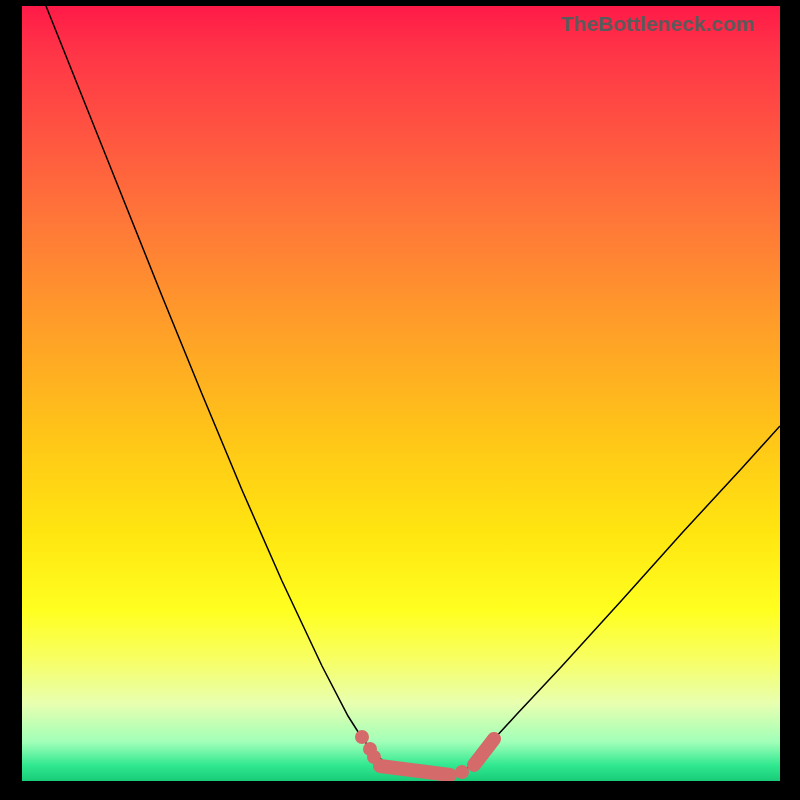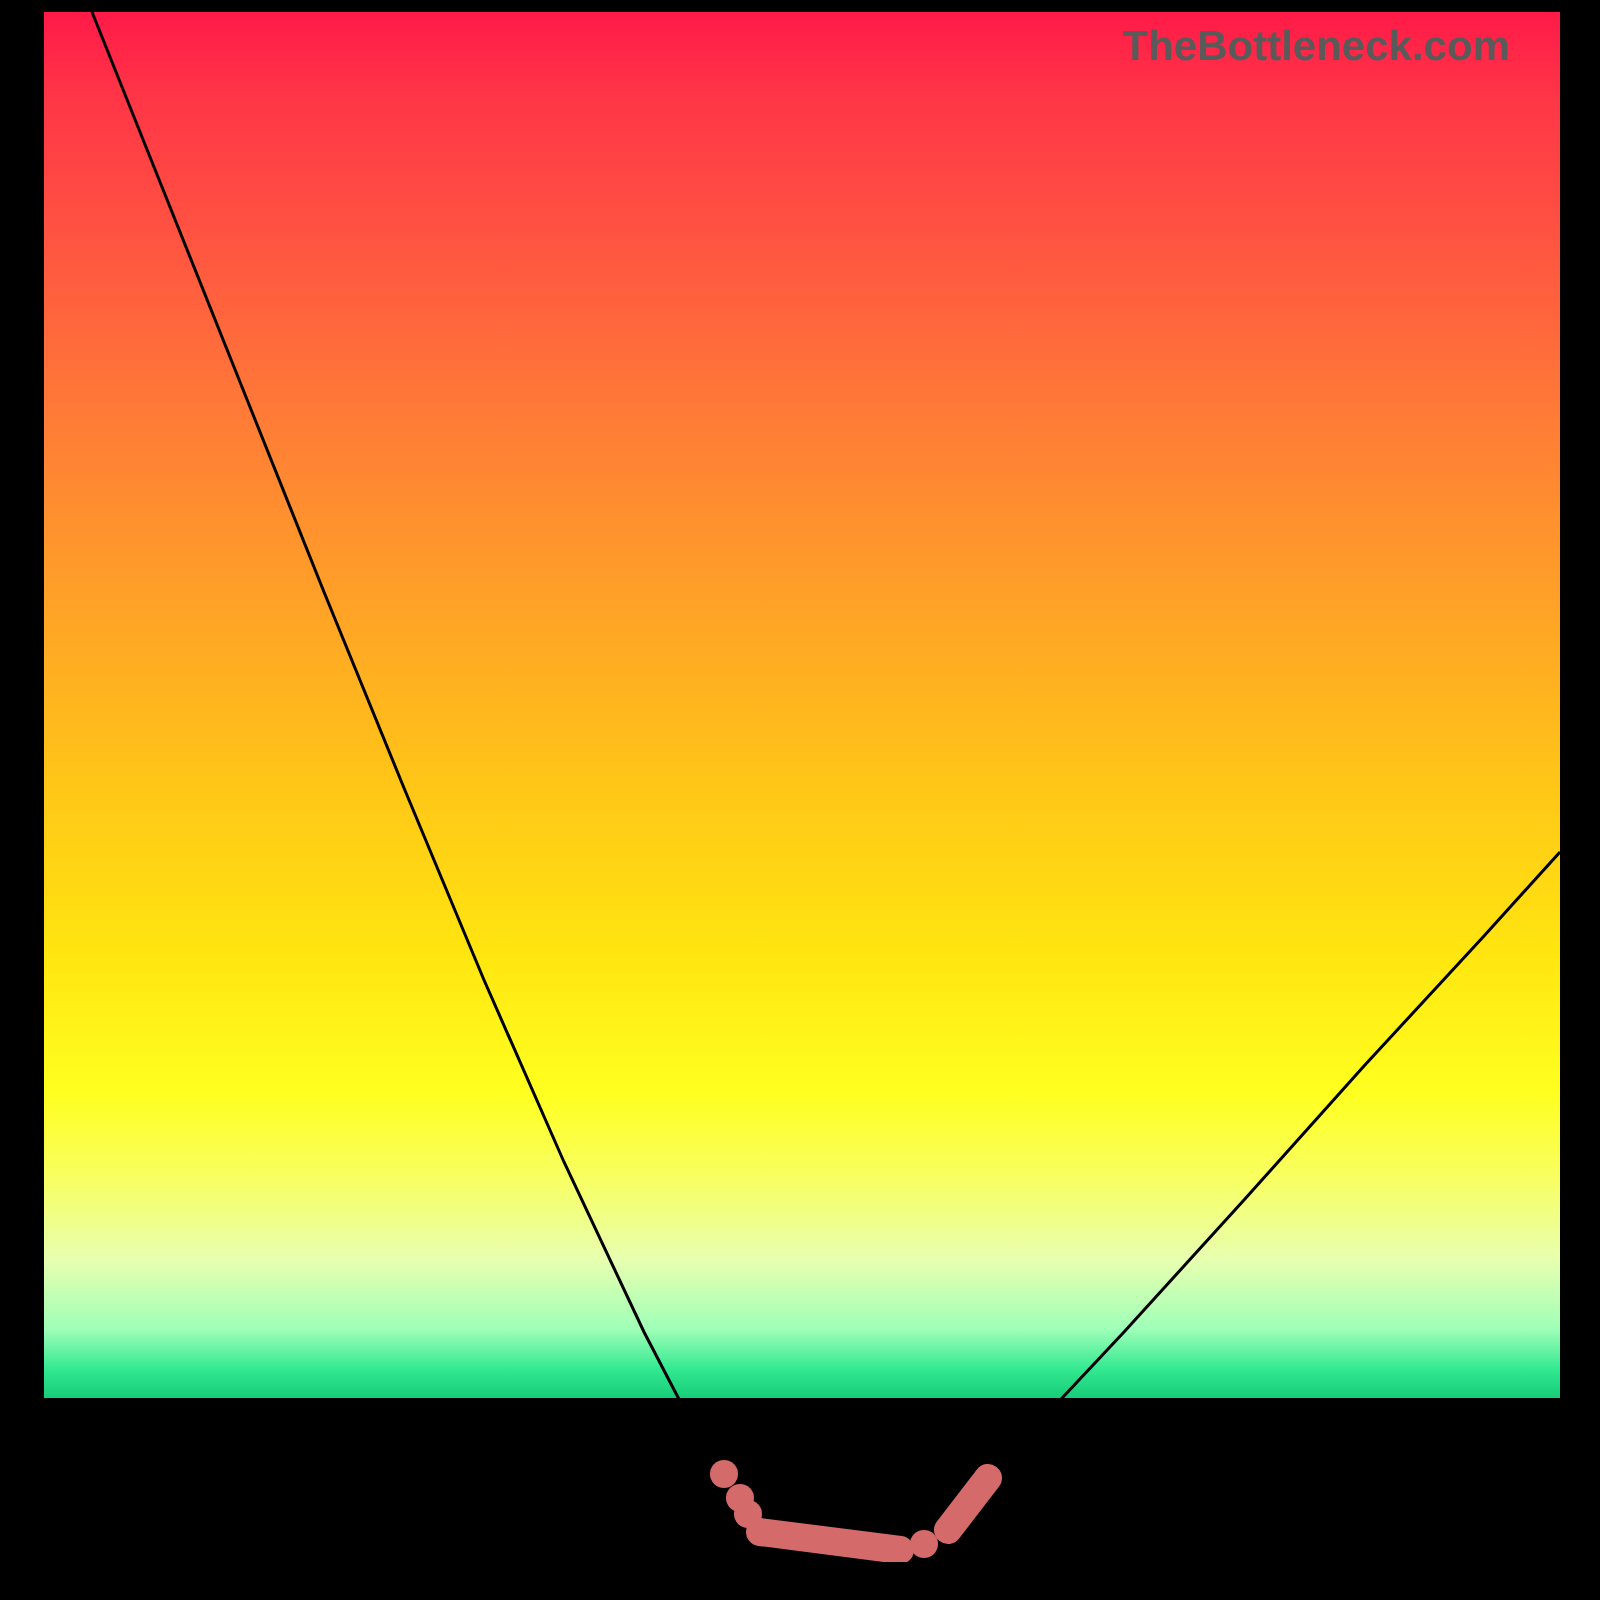"TheBottleneck.com" .plot-area { height: 693px -> 775px }
